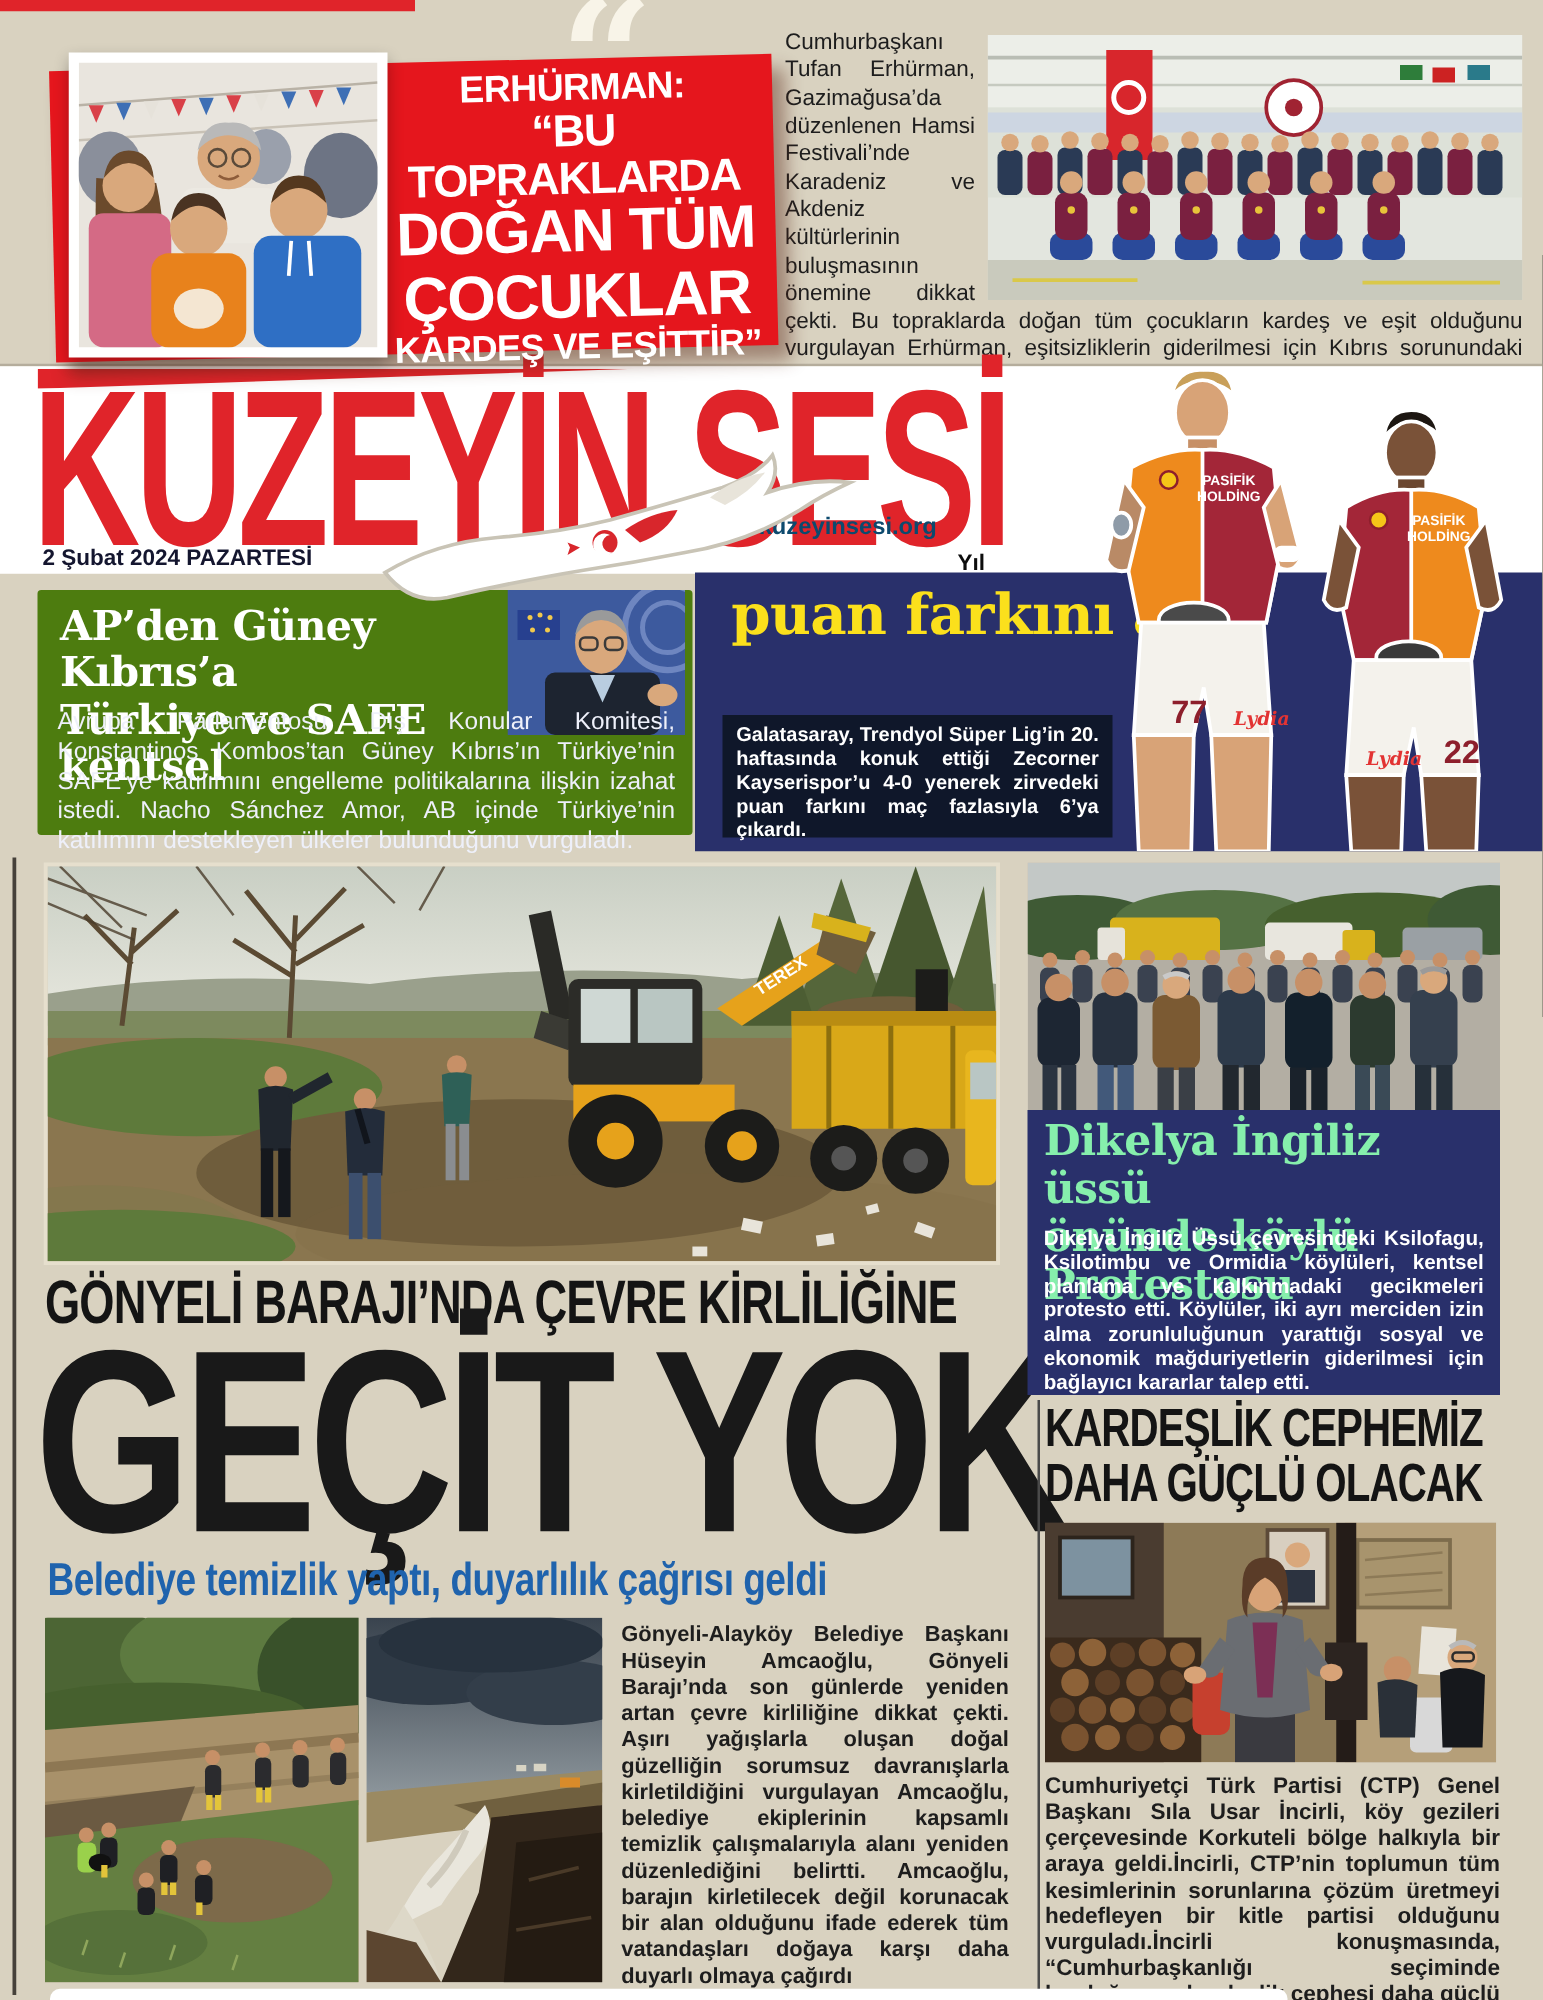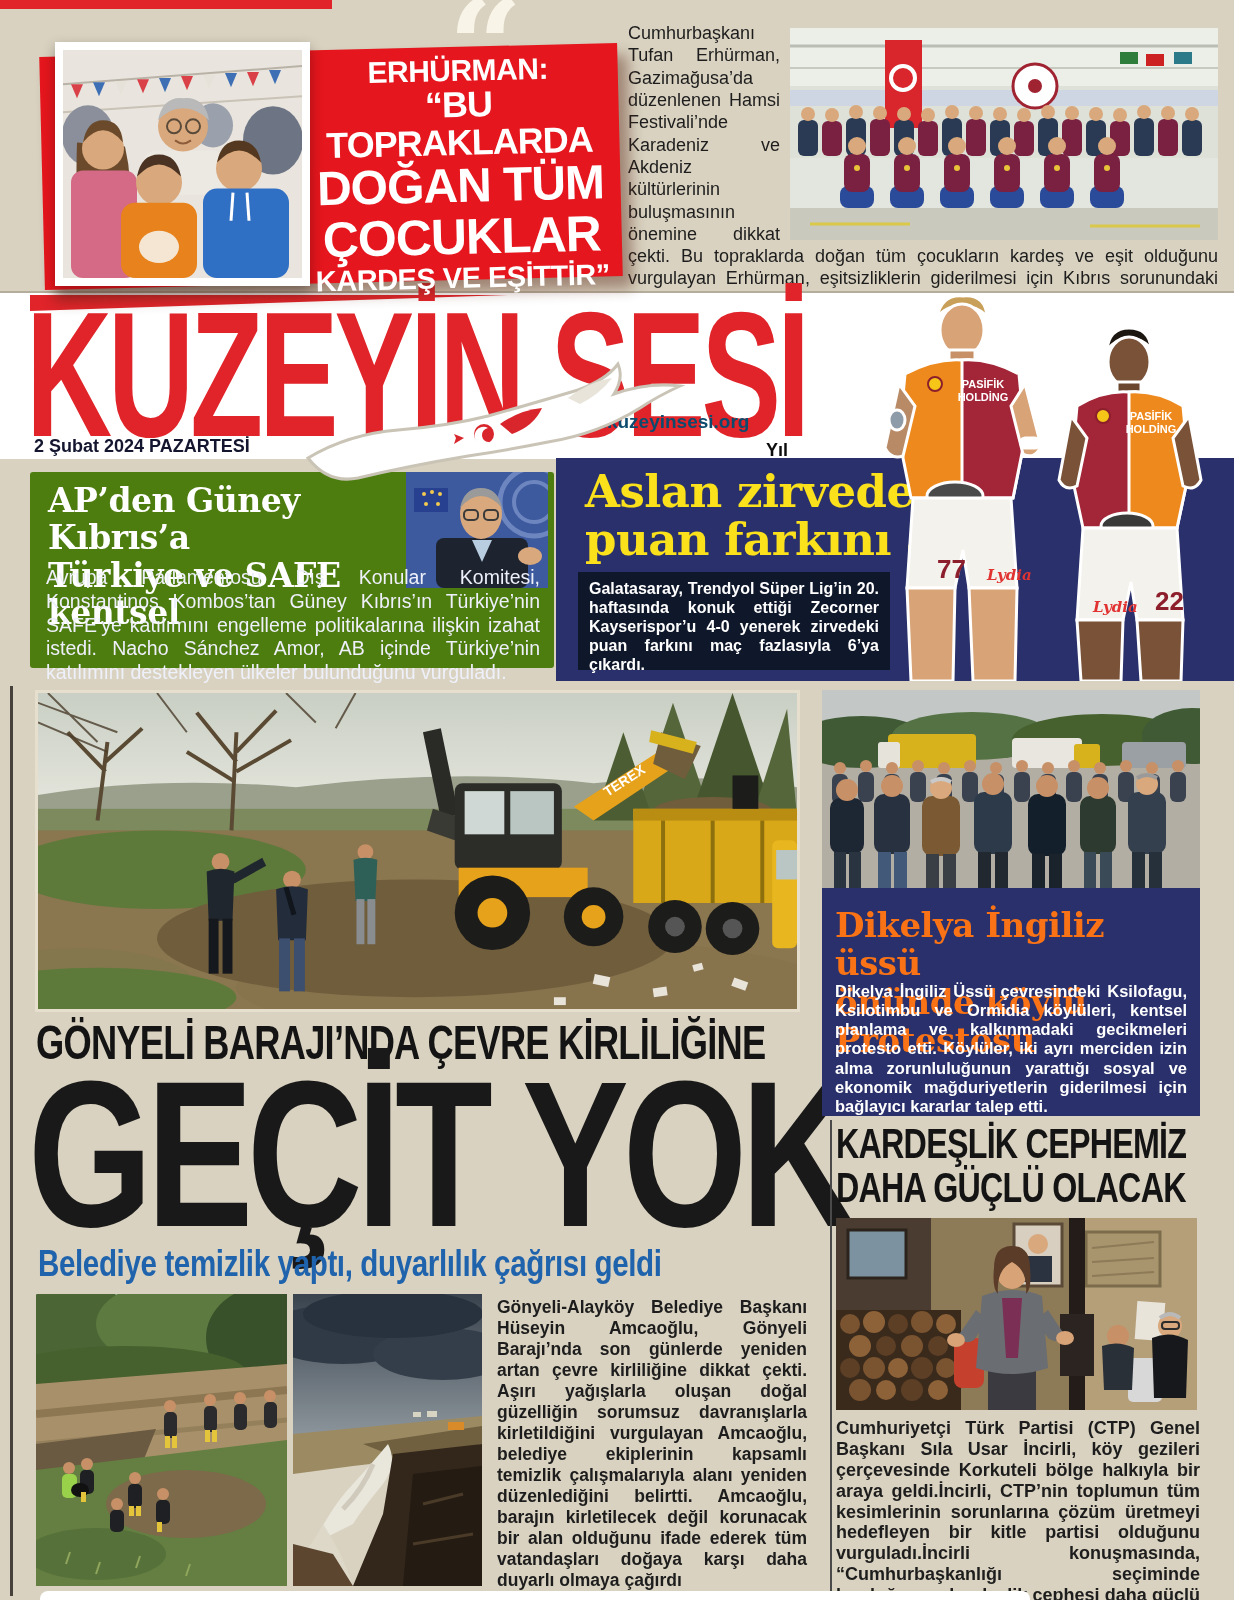"Aslan zirvede" div { html: <div>Aslan zirvede</div> -> none }
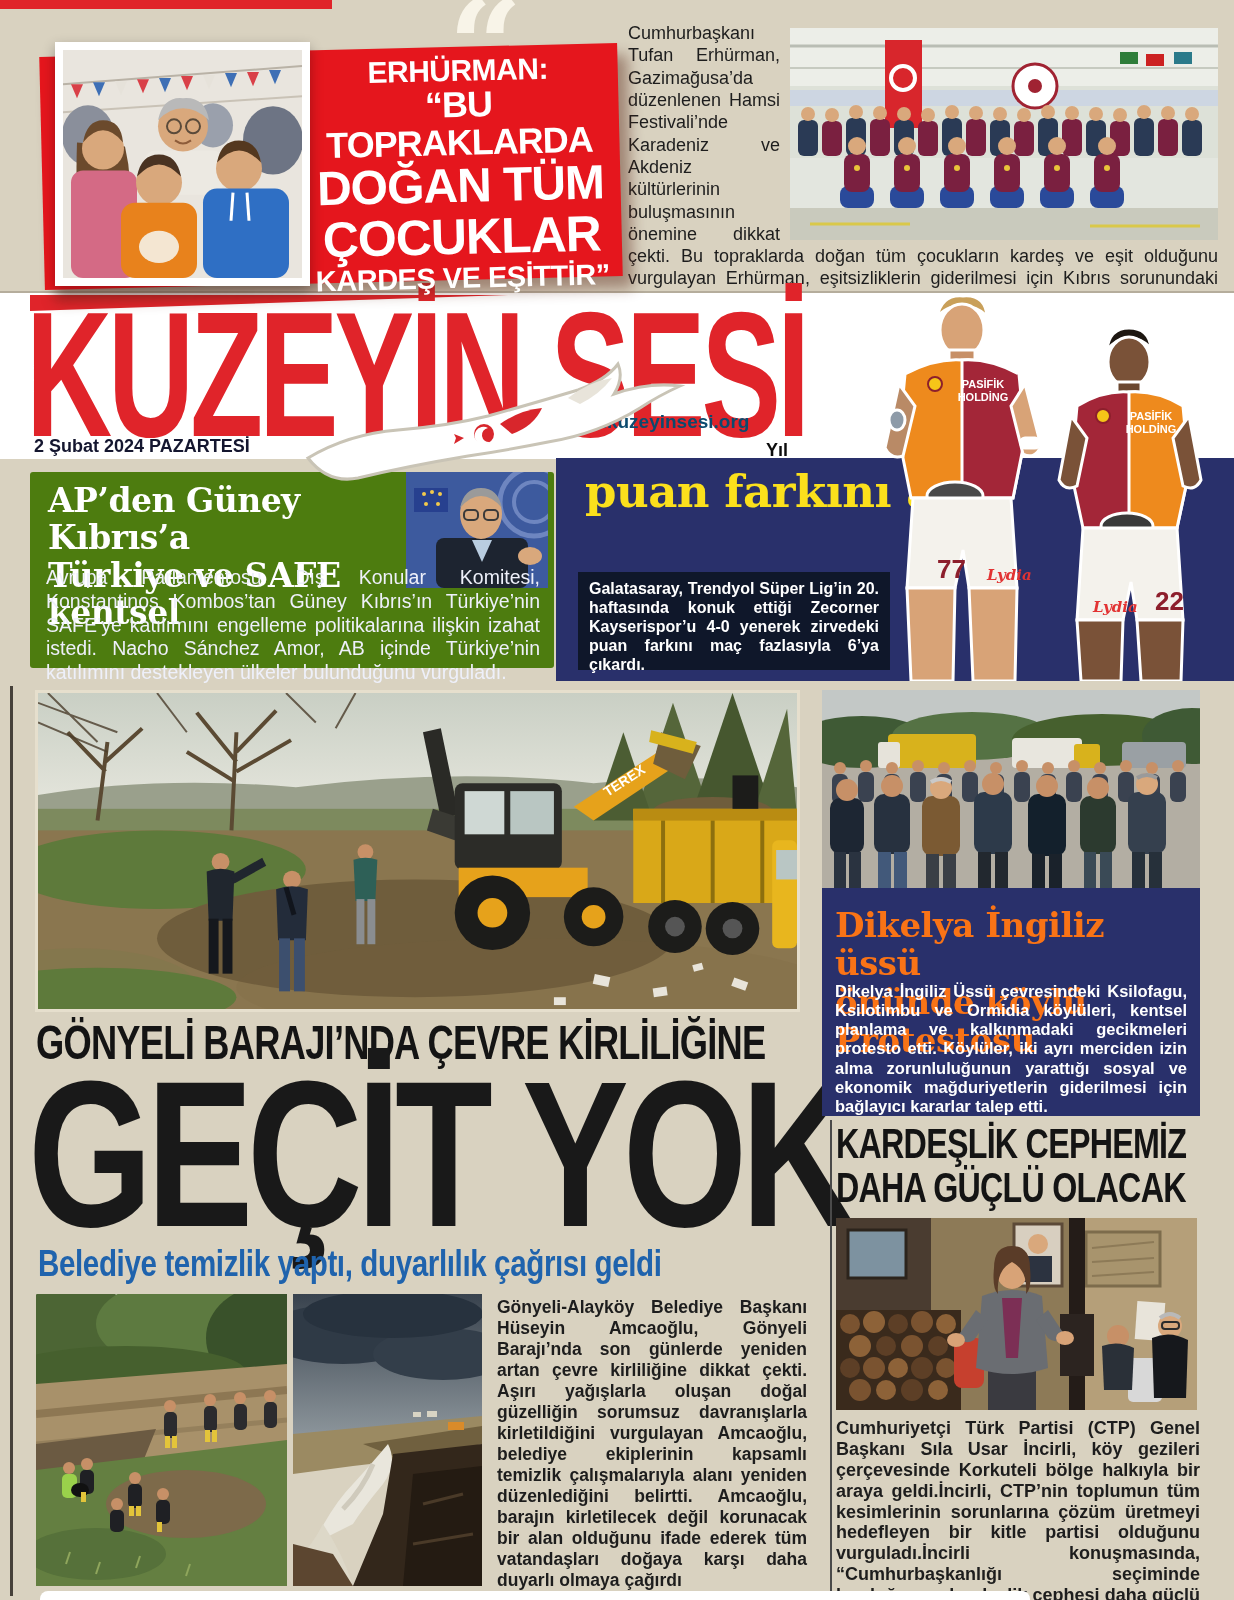"Dikelya İngiliz üssü" .dik-headline { color: #f97316 -> #86efac; margin-top: 12px -> none }
